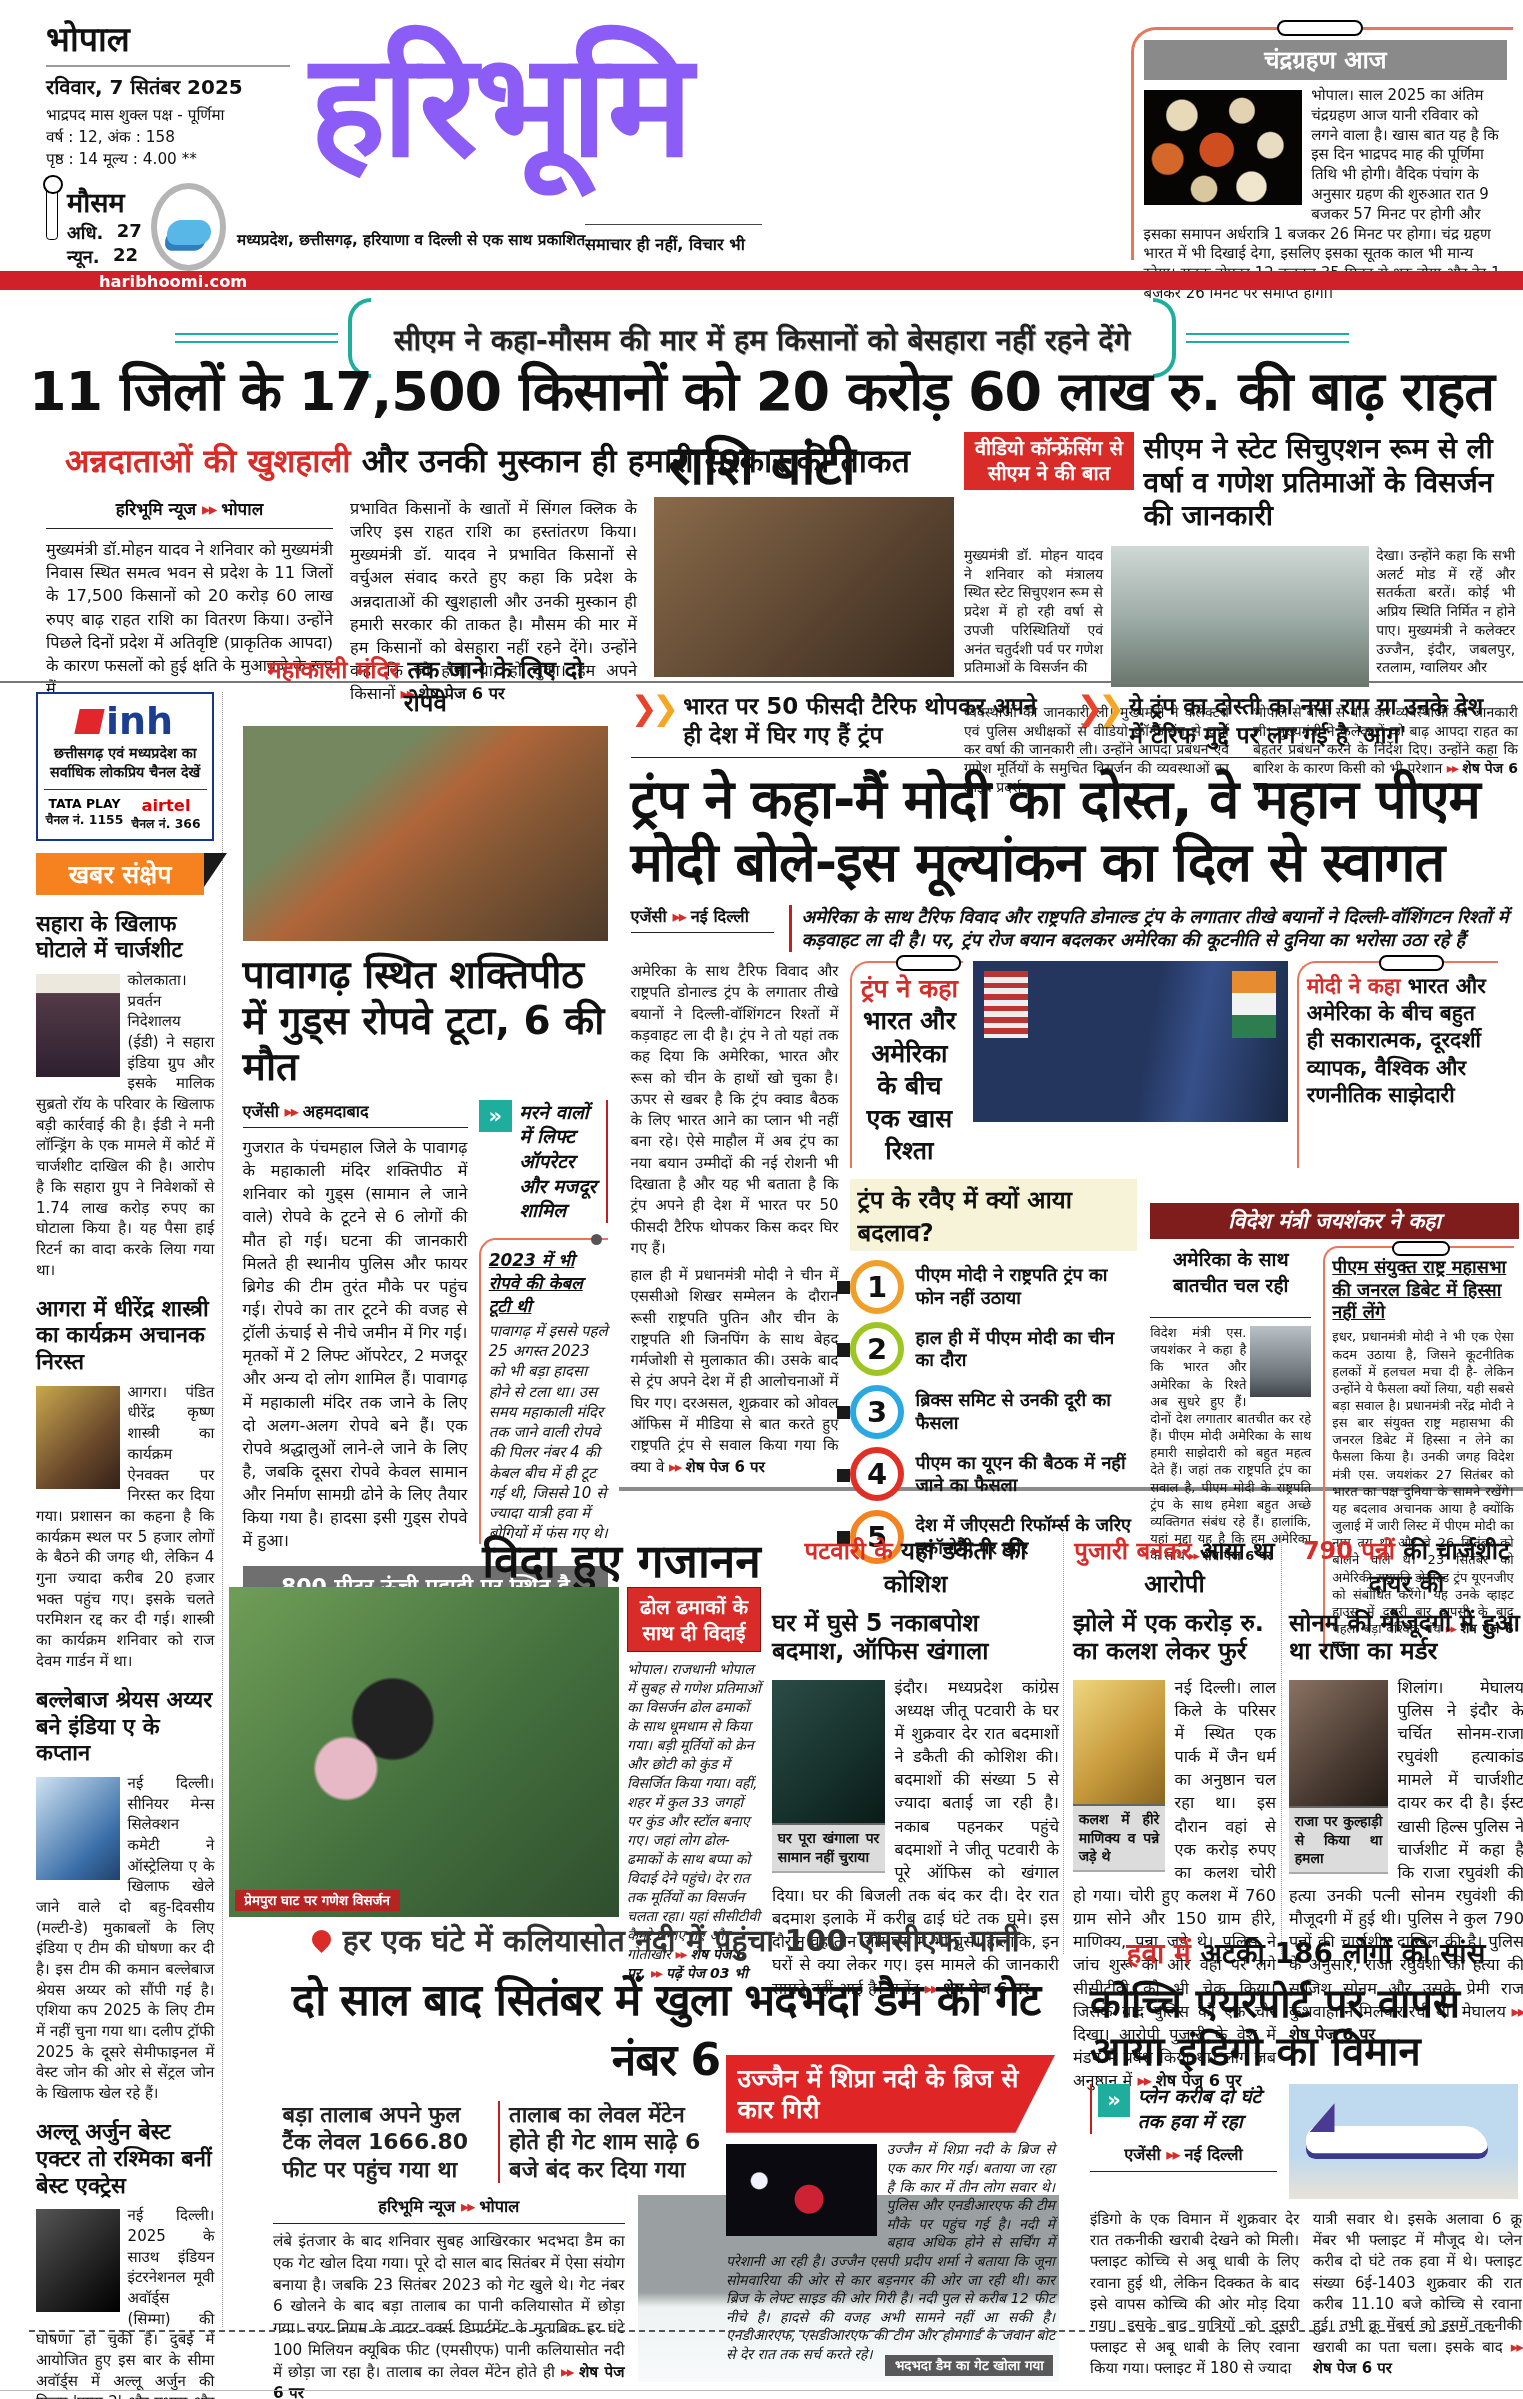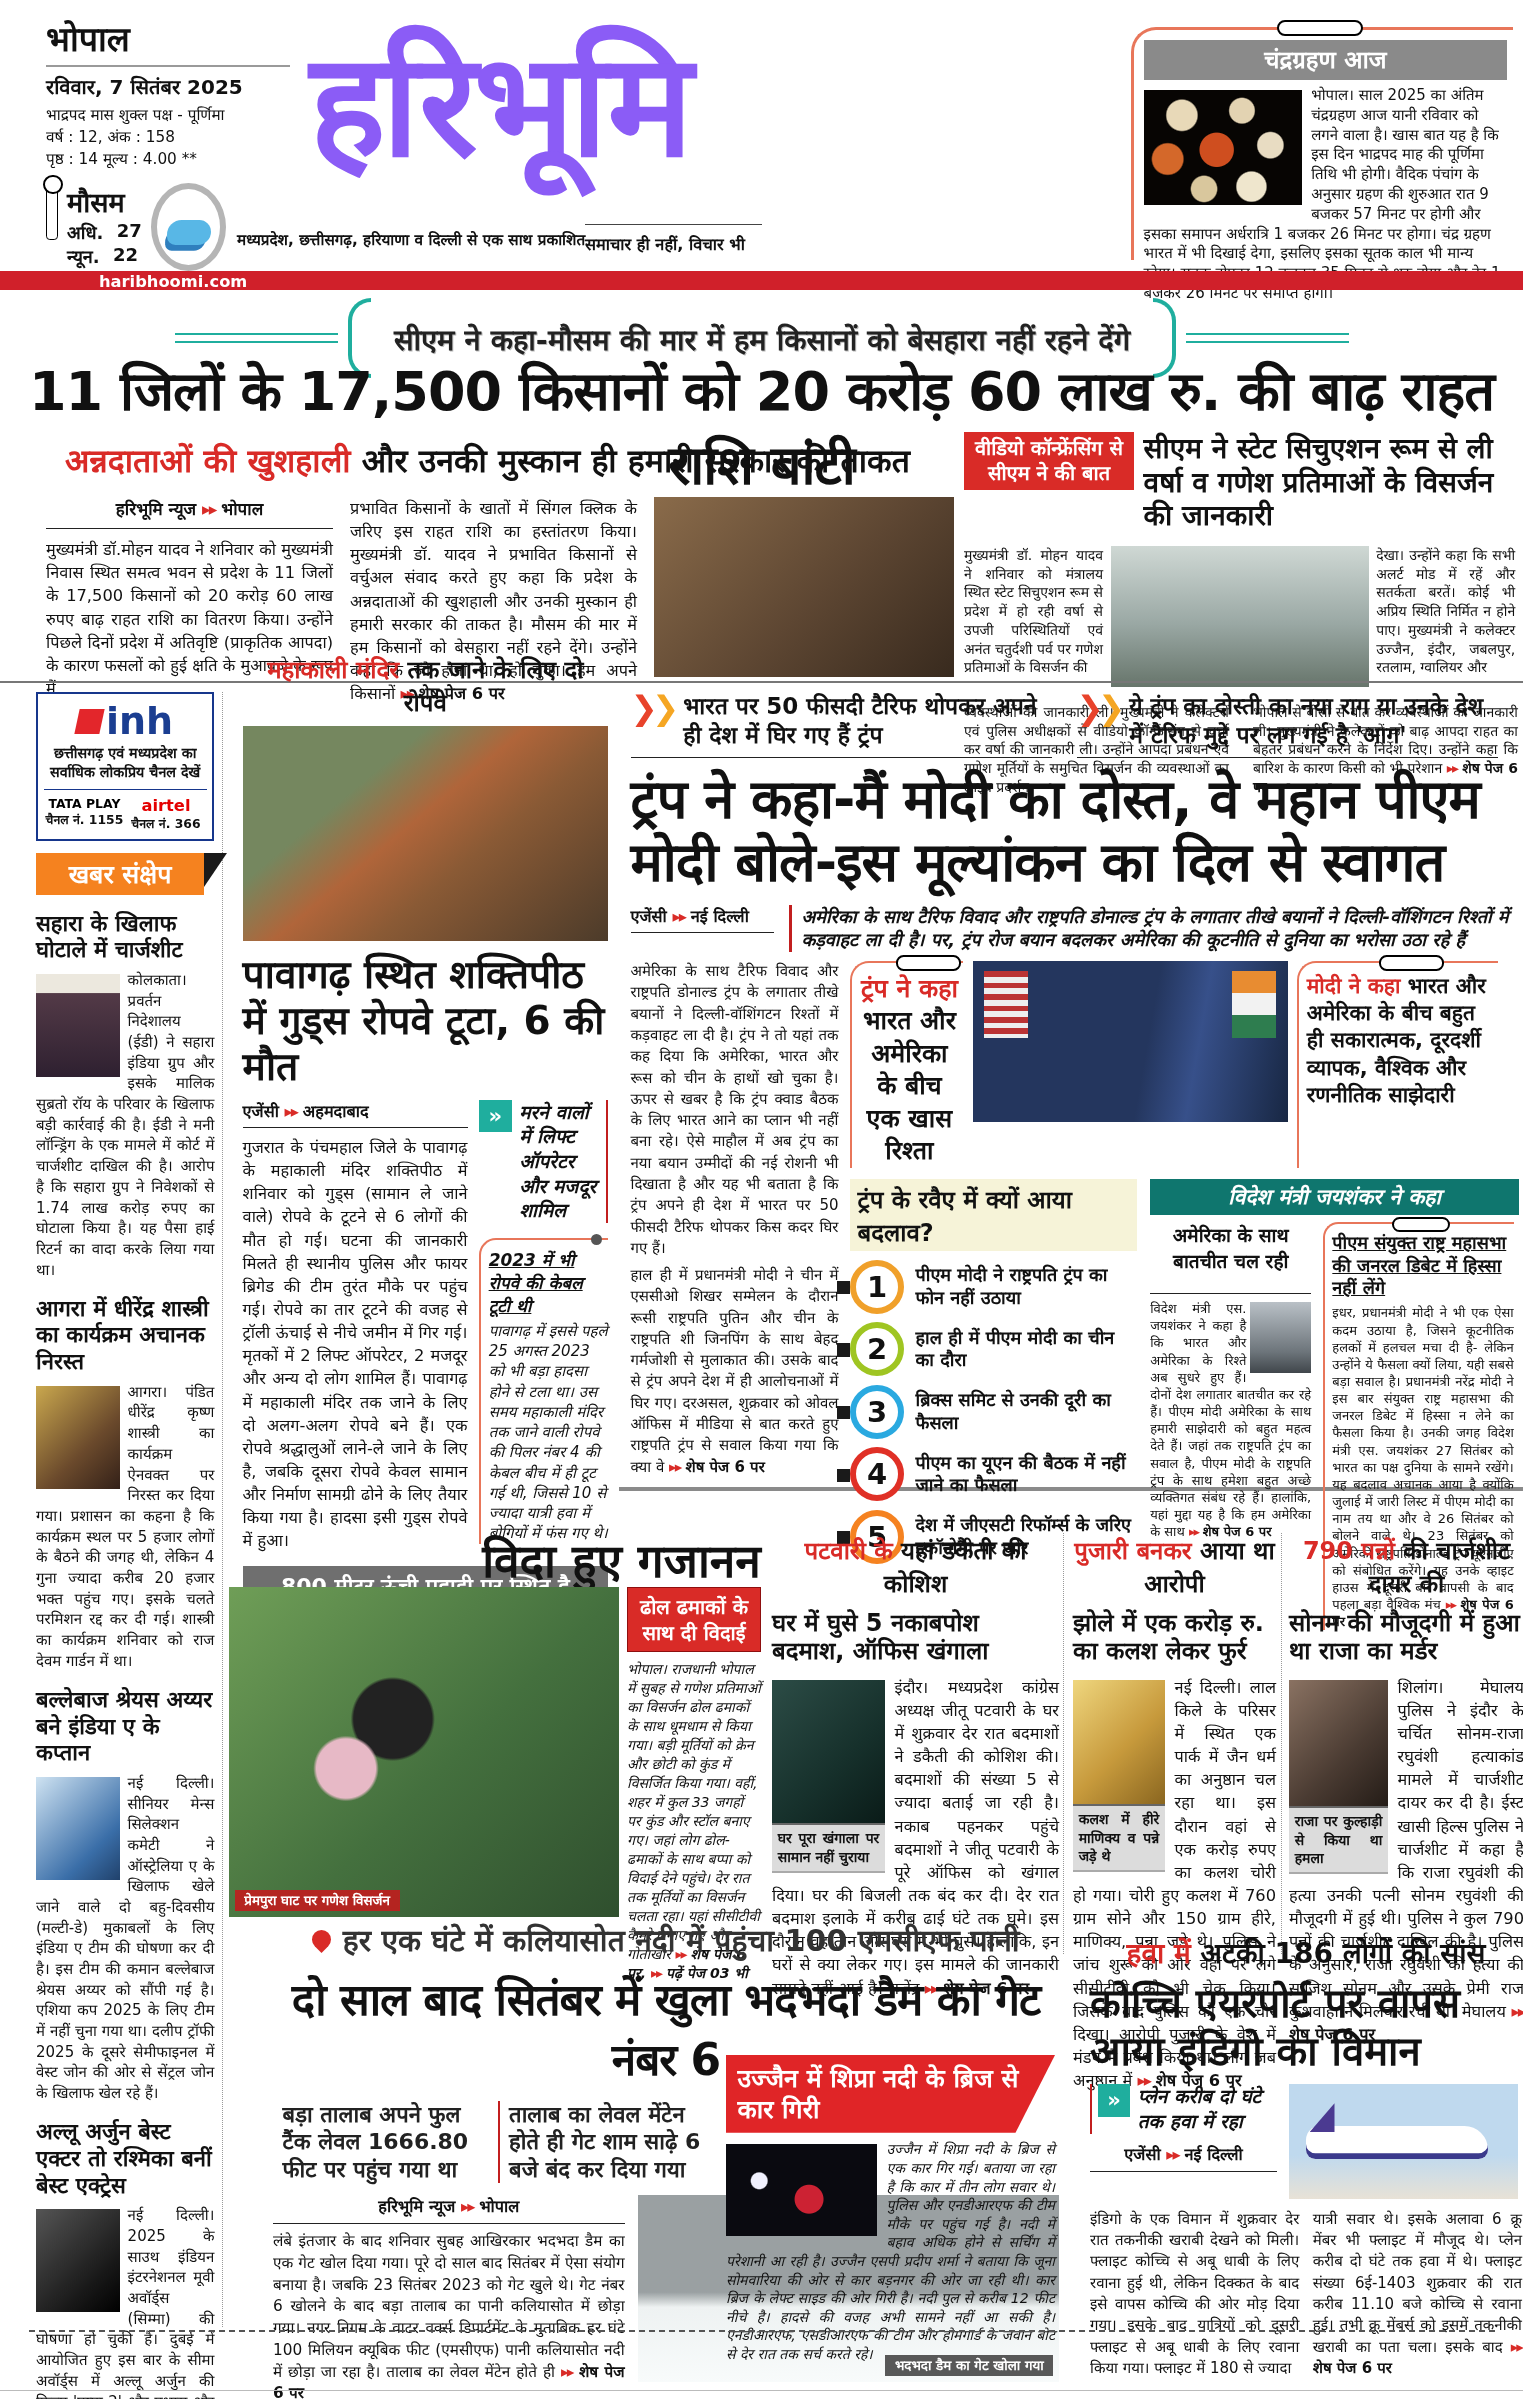"विदेश मंत्री जयशंकर ने कहा" #fm-bar { background: #0f766e -> #7f1d1d; margin-top: none -> 24px }
